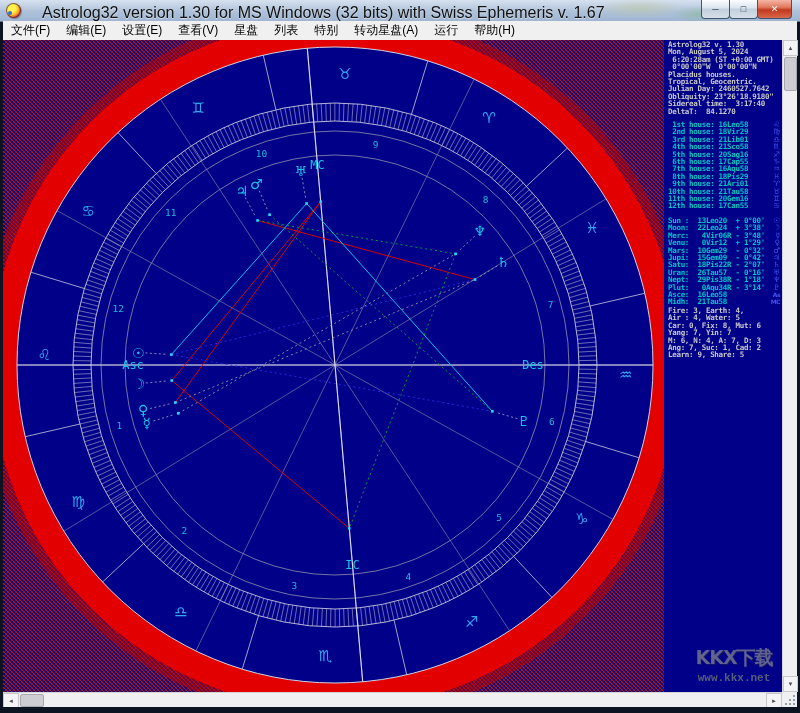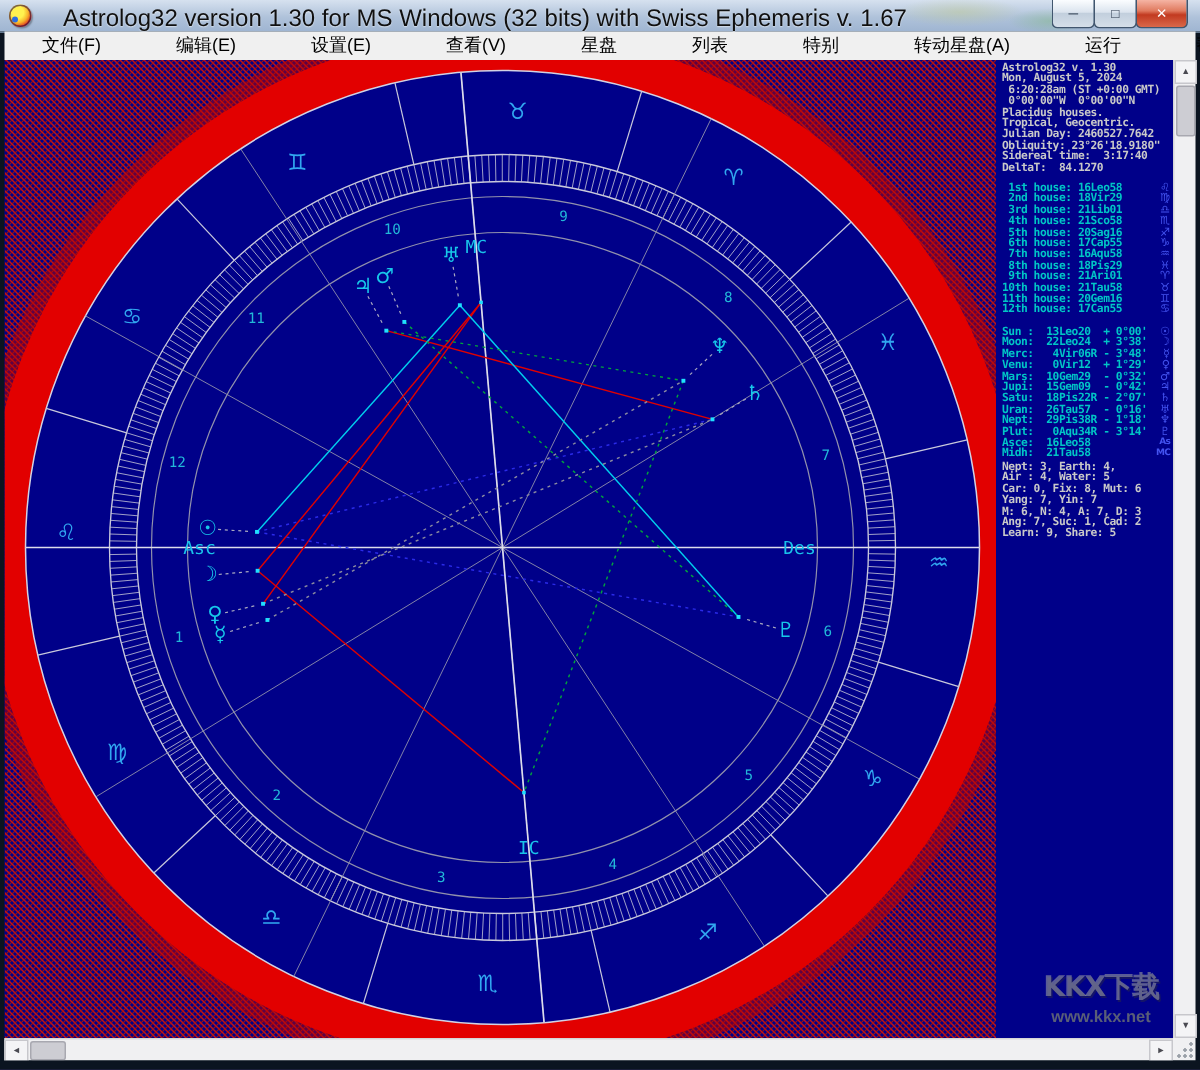"文件(F)" .menu-item { padding: 2px 25px -> 2px 8px }
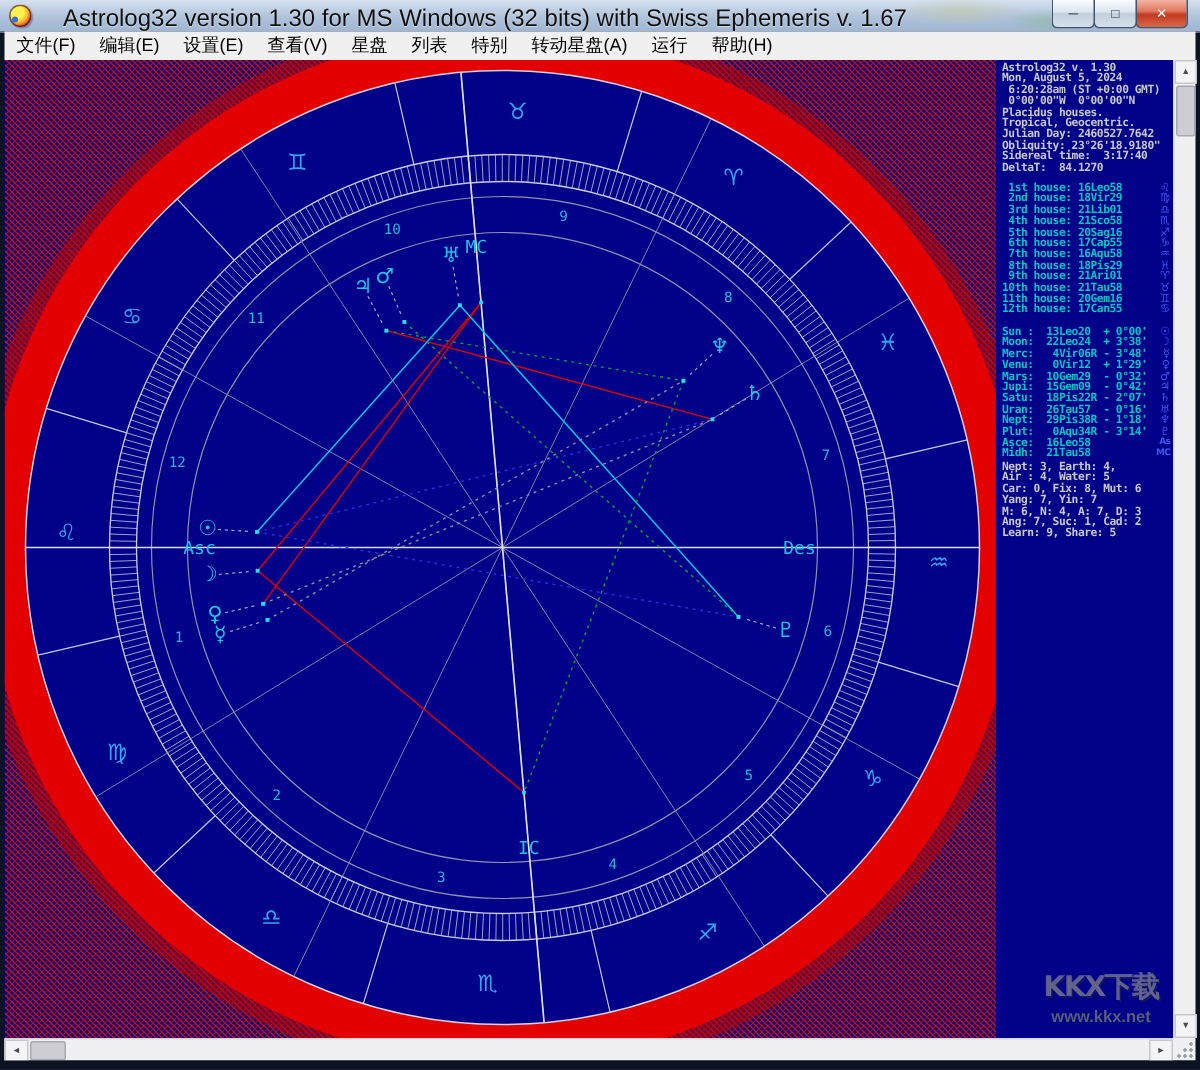"Nept: 3, Earth: 4," div.sb-row { text: Nept -> Fire }
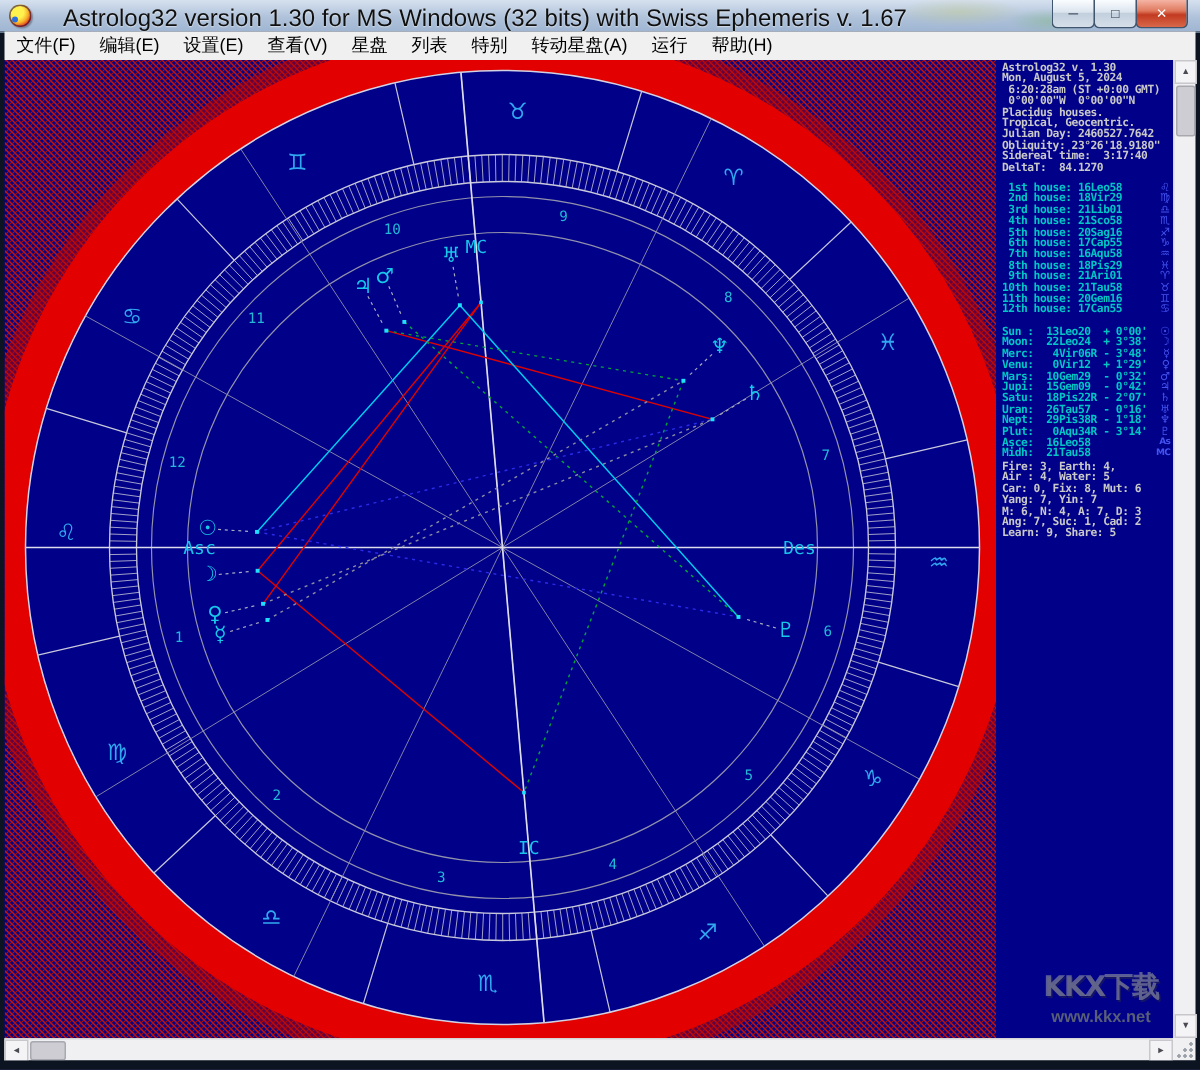"www.kkx.net" .wm-url { font-family: Liberation Sans, sans-serif -> Liberation Mono, monospace }
